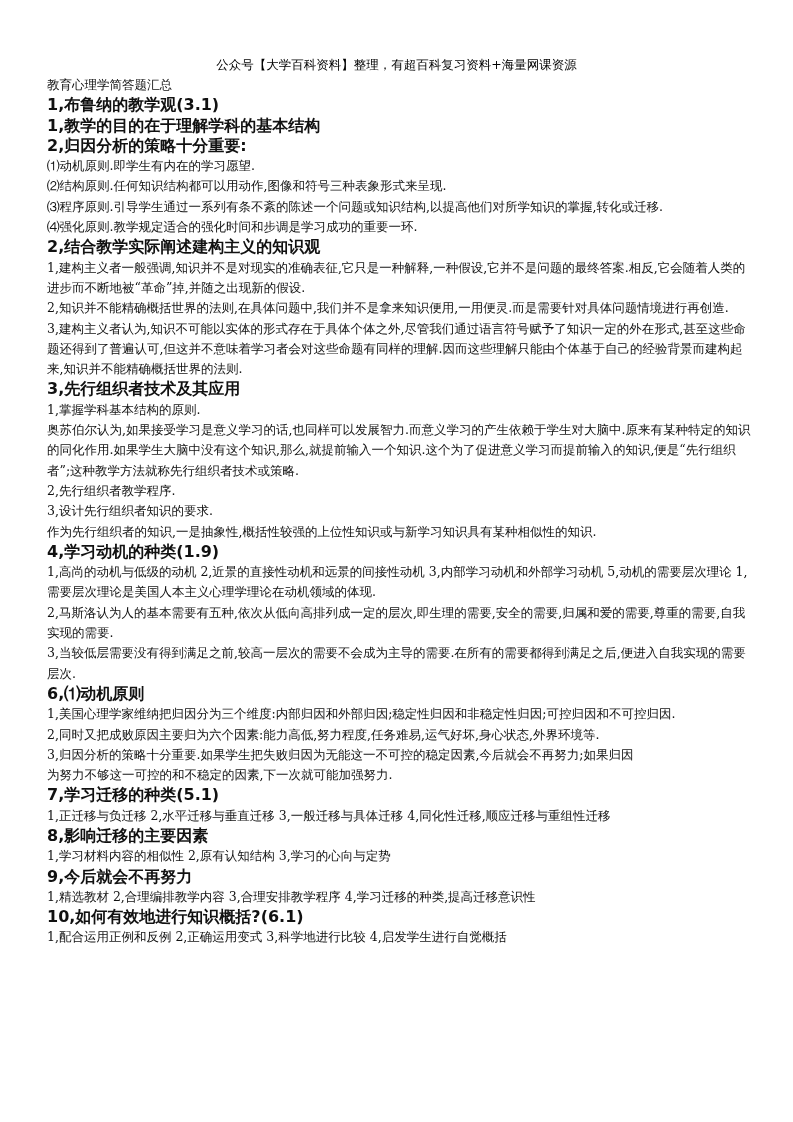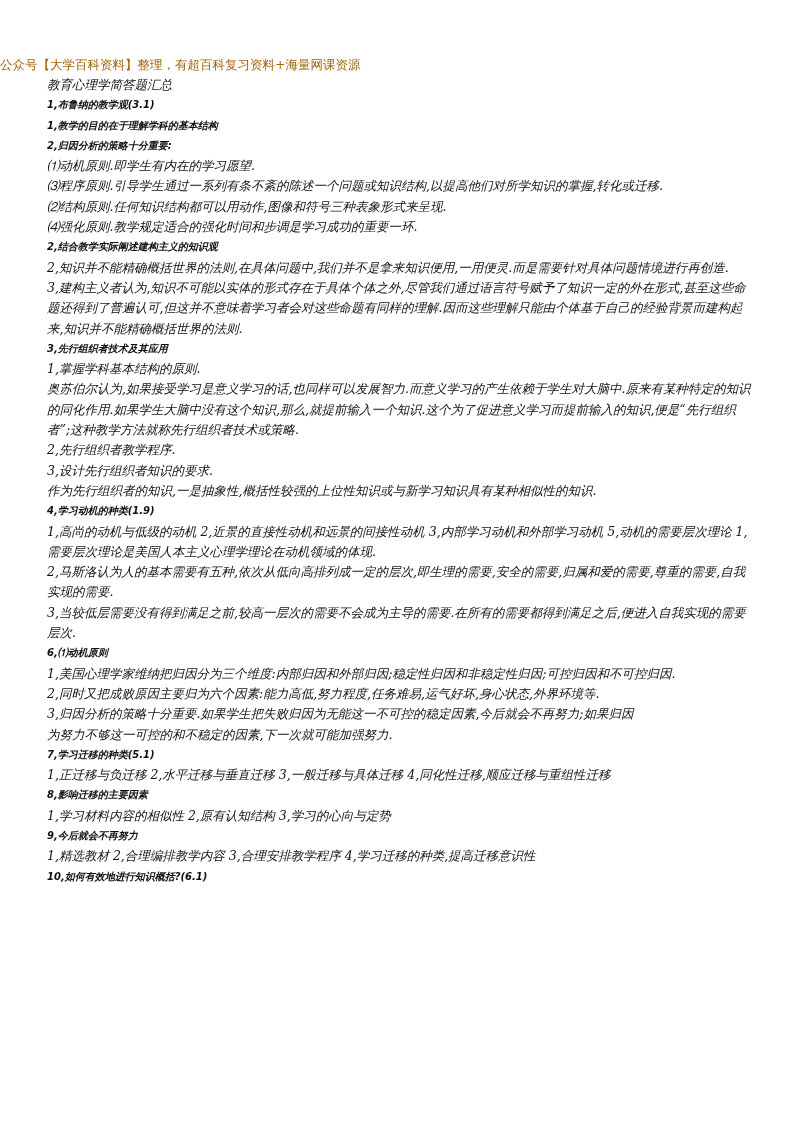"公众号【大学百科资料】整理，有超百科复习资料+海量网课资源" .watermark { color: #a16207 -> #000000; text-align: none -> center }
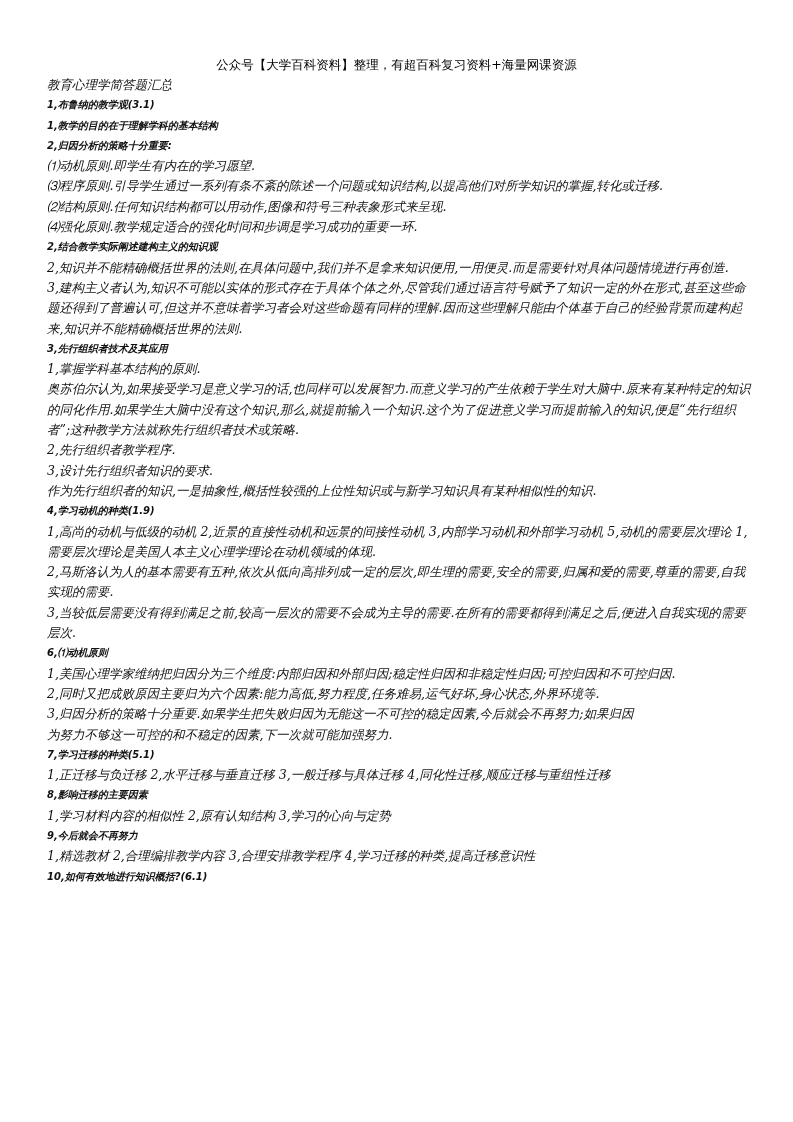"教育心理学简答题汇总" .content { font-style: italic -> none }
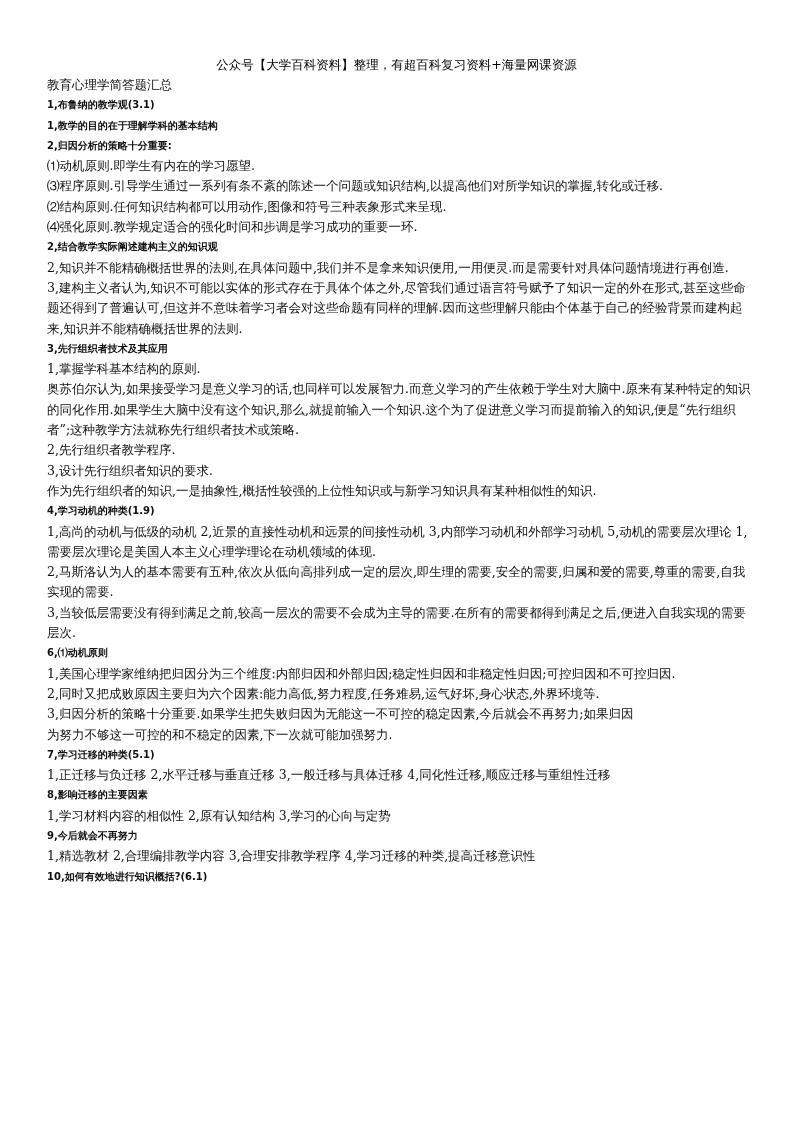"1,布鲁纳的教学观(3.1)" .heading { font-size: 10px -> 16px }
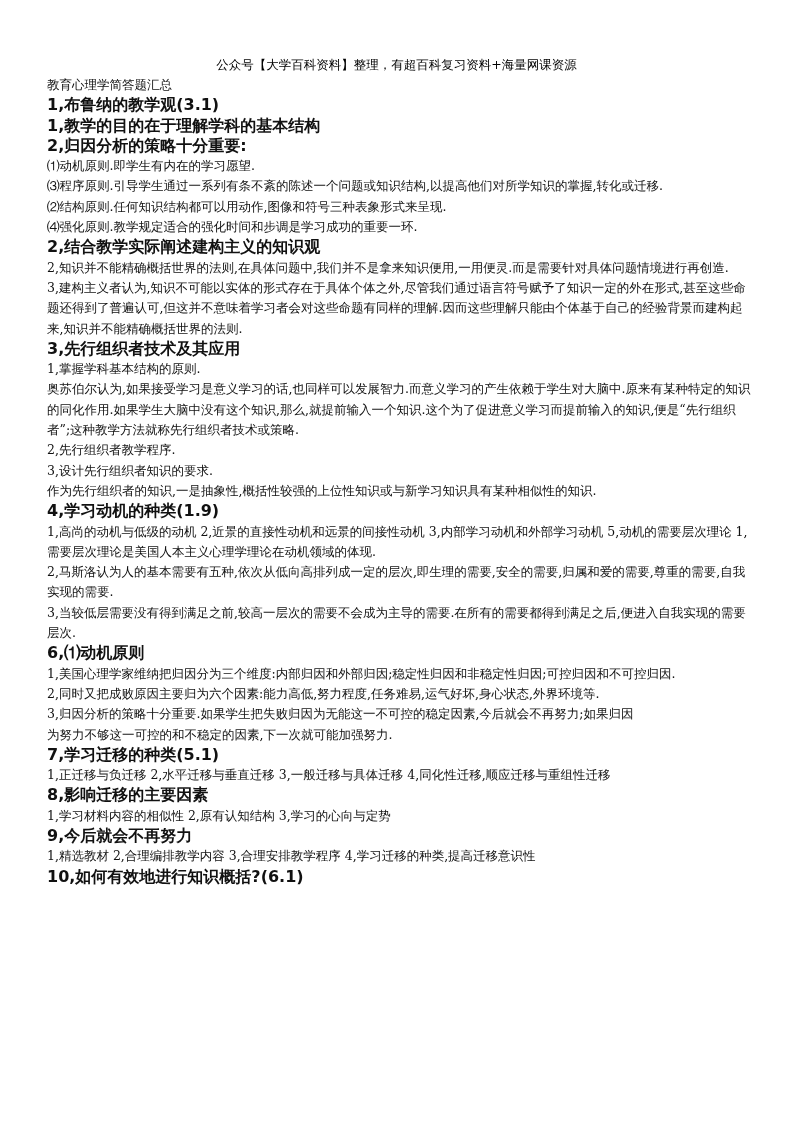"⑶程序原则.引导学生通过一系列有条不紊的陈述一个问题或知识结构,以提高他们对所学" p.line { order: before "⑵结构原则.任何知识结构都可以用动作,图像和符号三种表象形式来呈现." -> after "⑵结构原则.任何知识结构都可以用动作,图像和符号三种表象形式来呈现." }
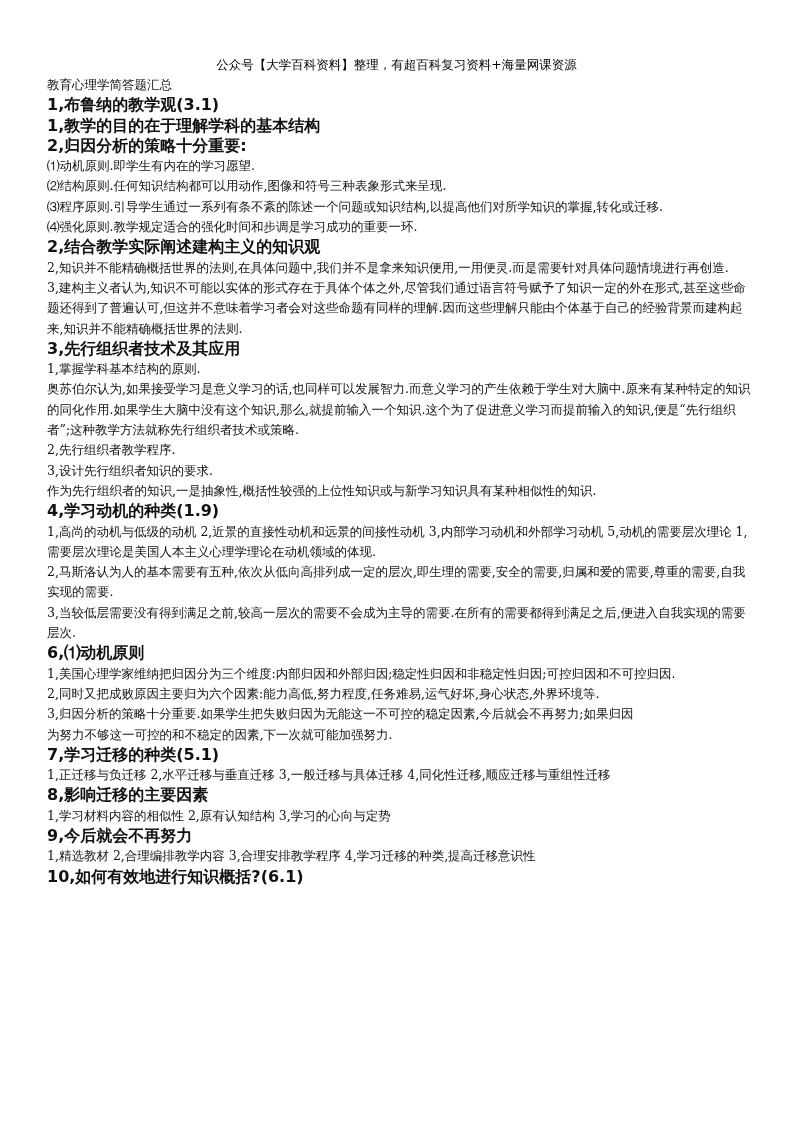"1,建构主义者一般强调,知识并不是对现实的准确表征,它只是一种解释,一种假设,它" p.line { html: none -> <p>1,建构主义者一般强调,知识并不是对现实的准确表征,它只是一种解释,一种假设,它并不是问题的最终答案.相反,它会随着人类的进步而不断地被“革命”掉,并随之出现新的假设.</p> }
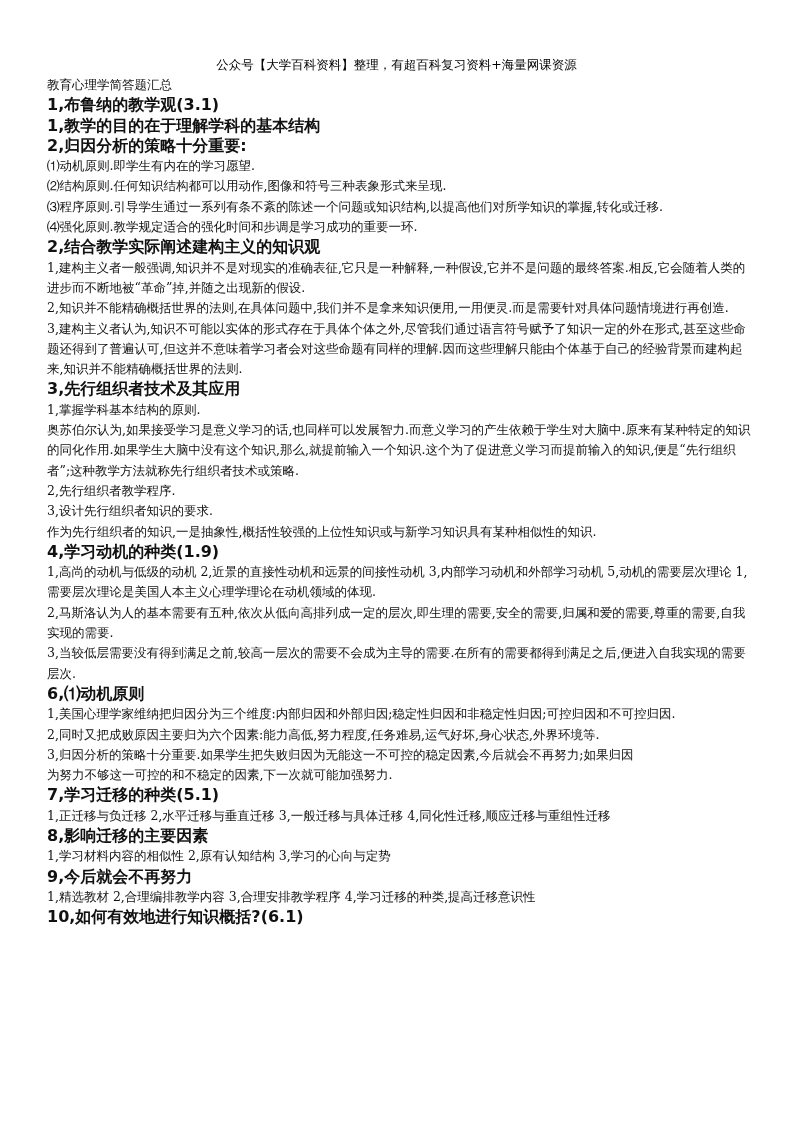"1,配合运用正例和反例 2,正确运用变式 3,科学地进行比较" p.line { html: none -> <p>1,配合运用正例和反例 2,正确运用变式 3,科学地进行比较 4,启发学生进行自觉概括</p> }
